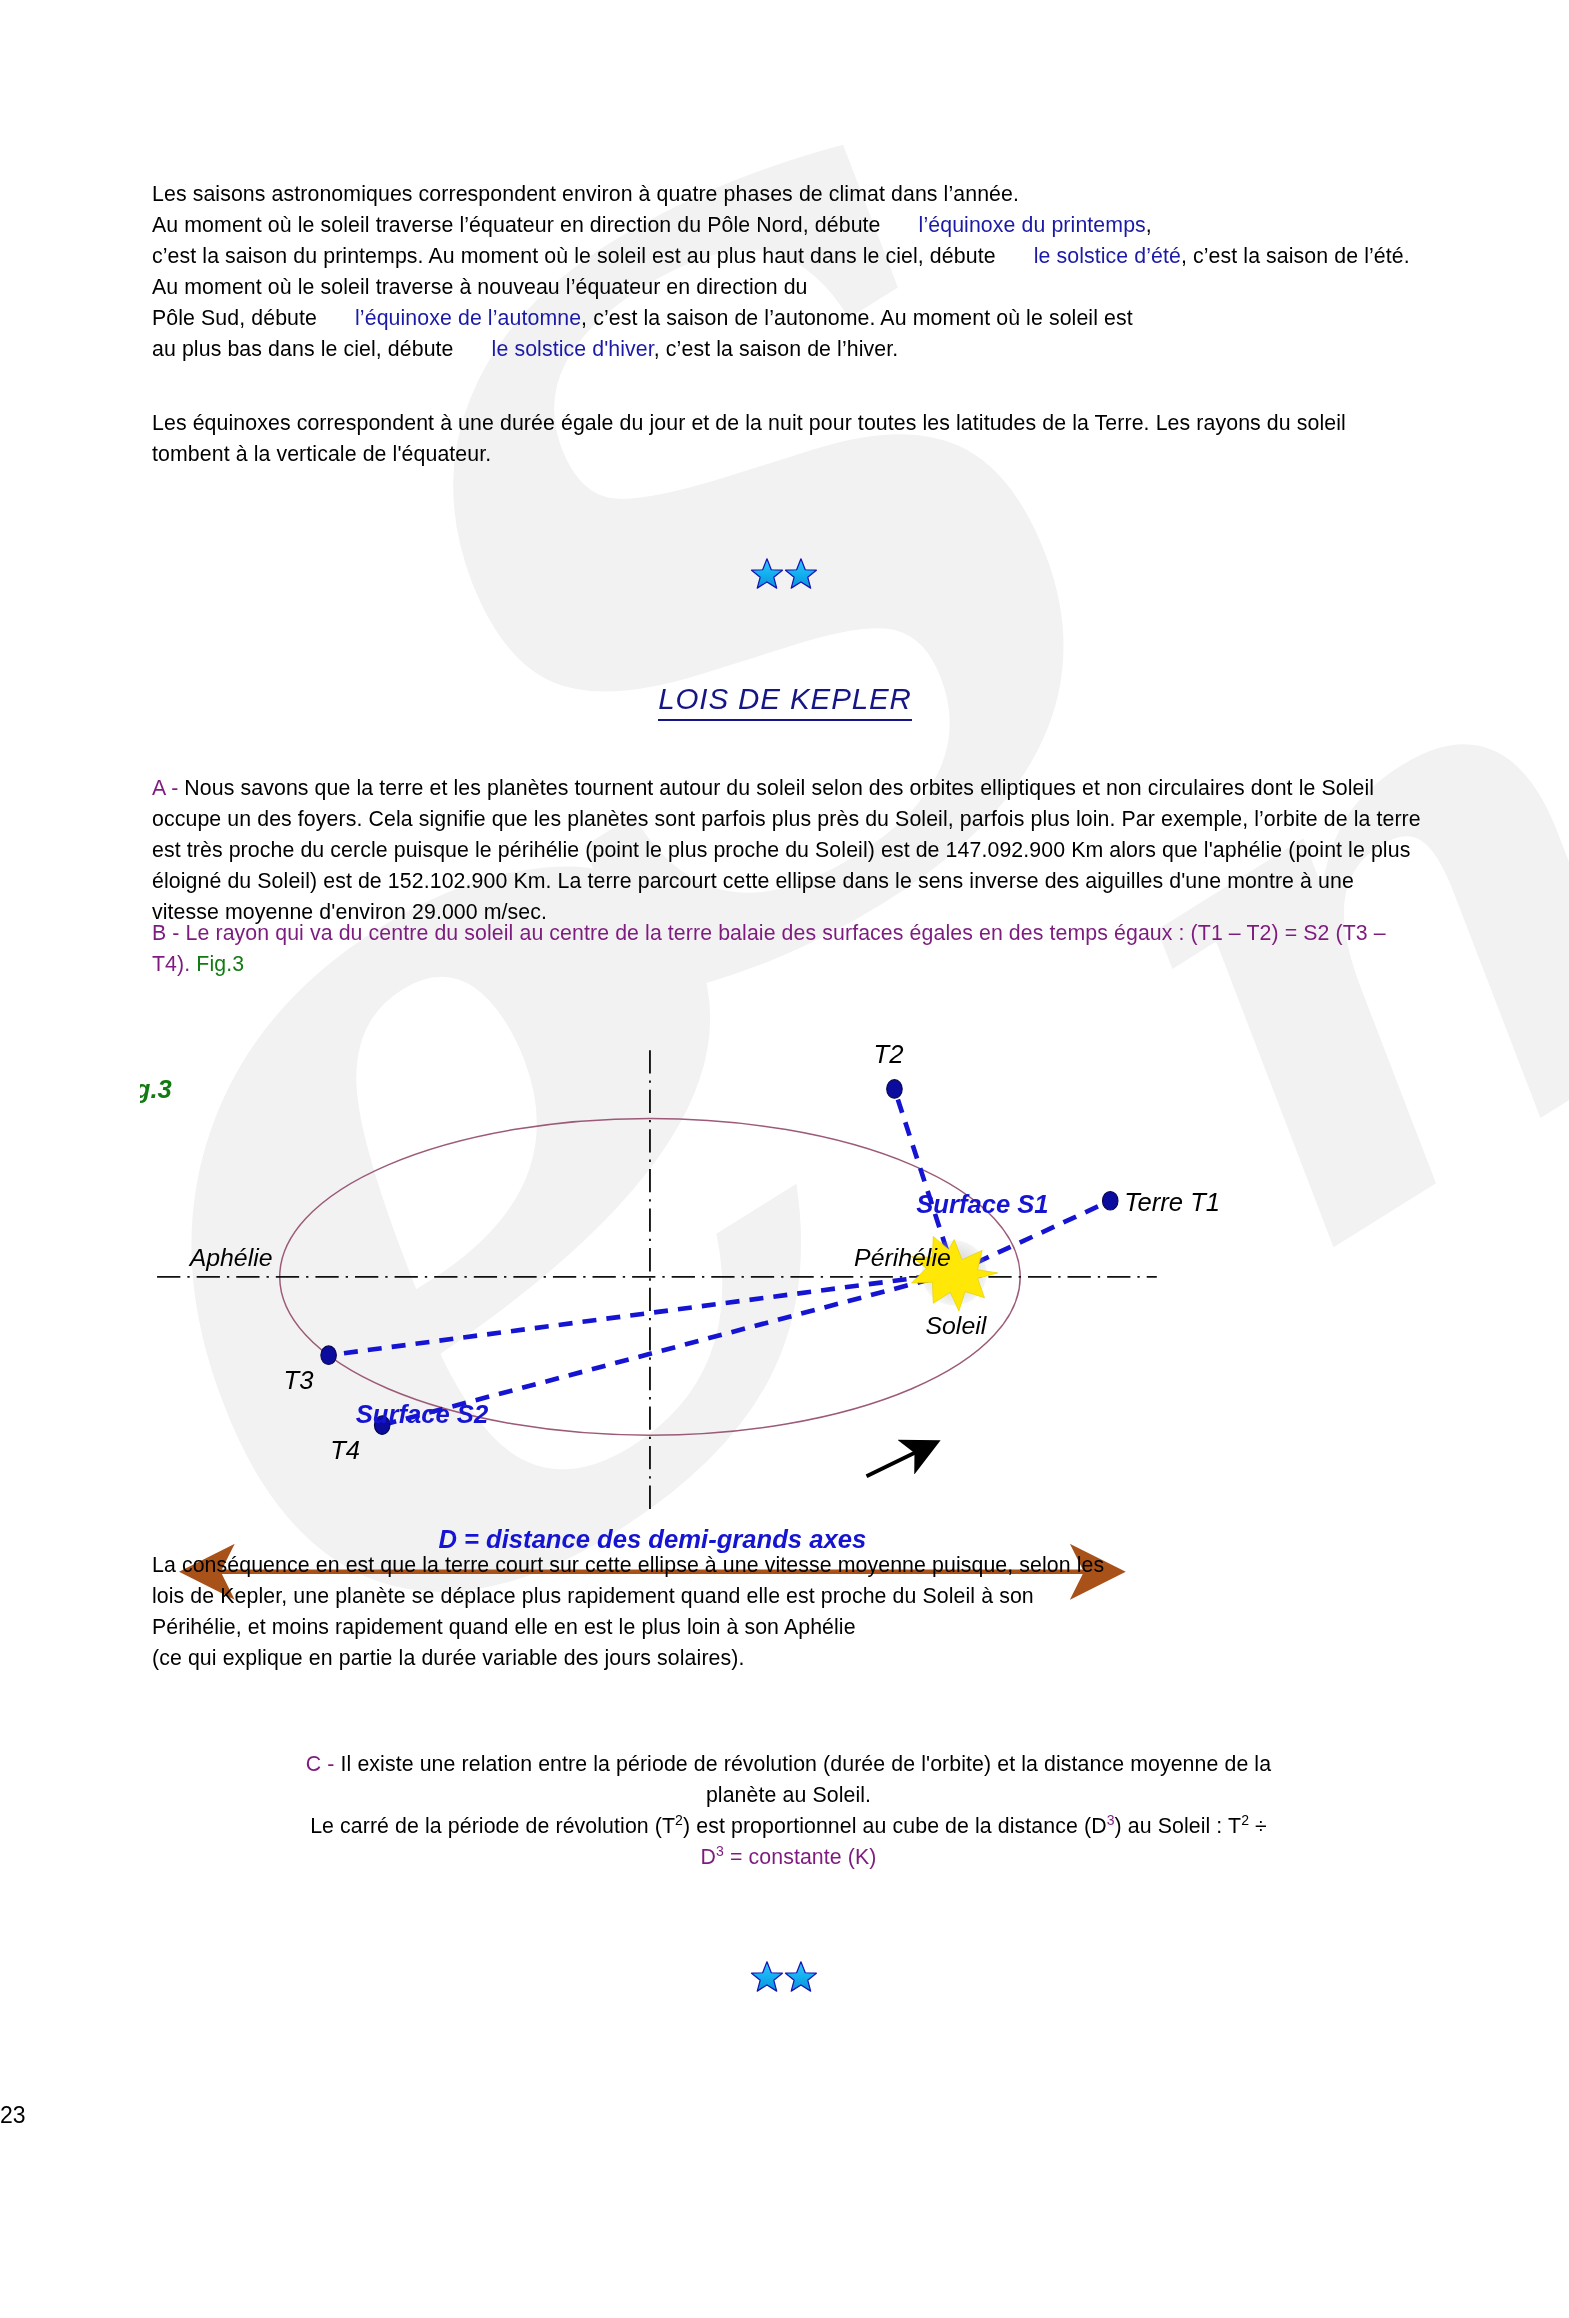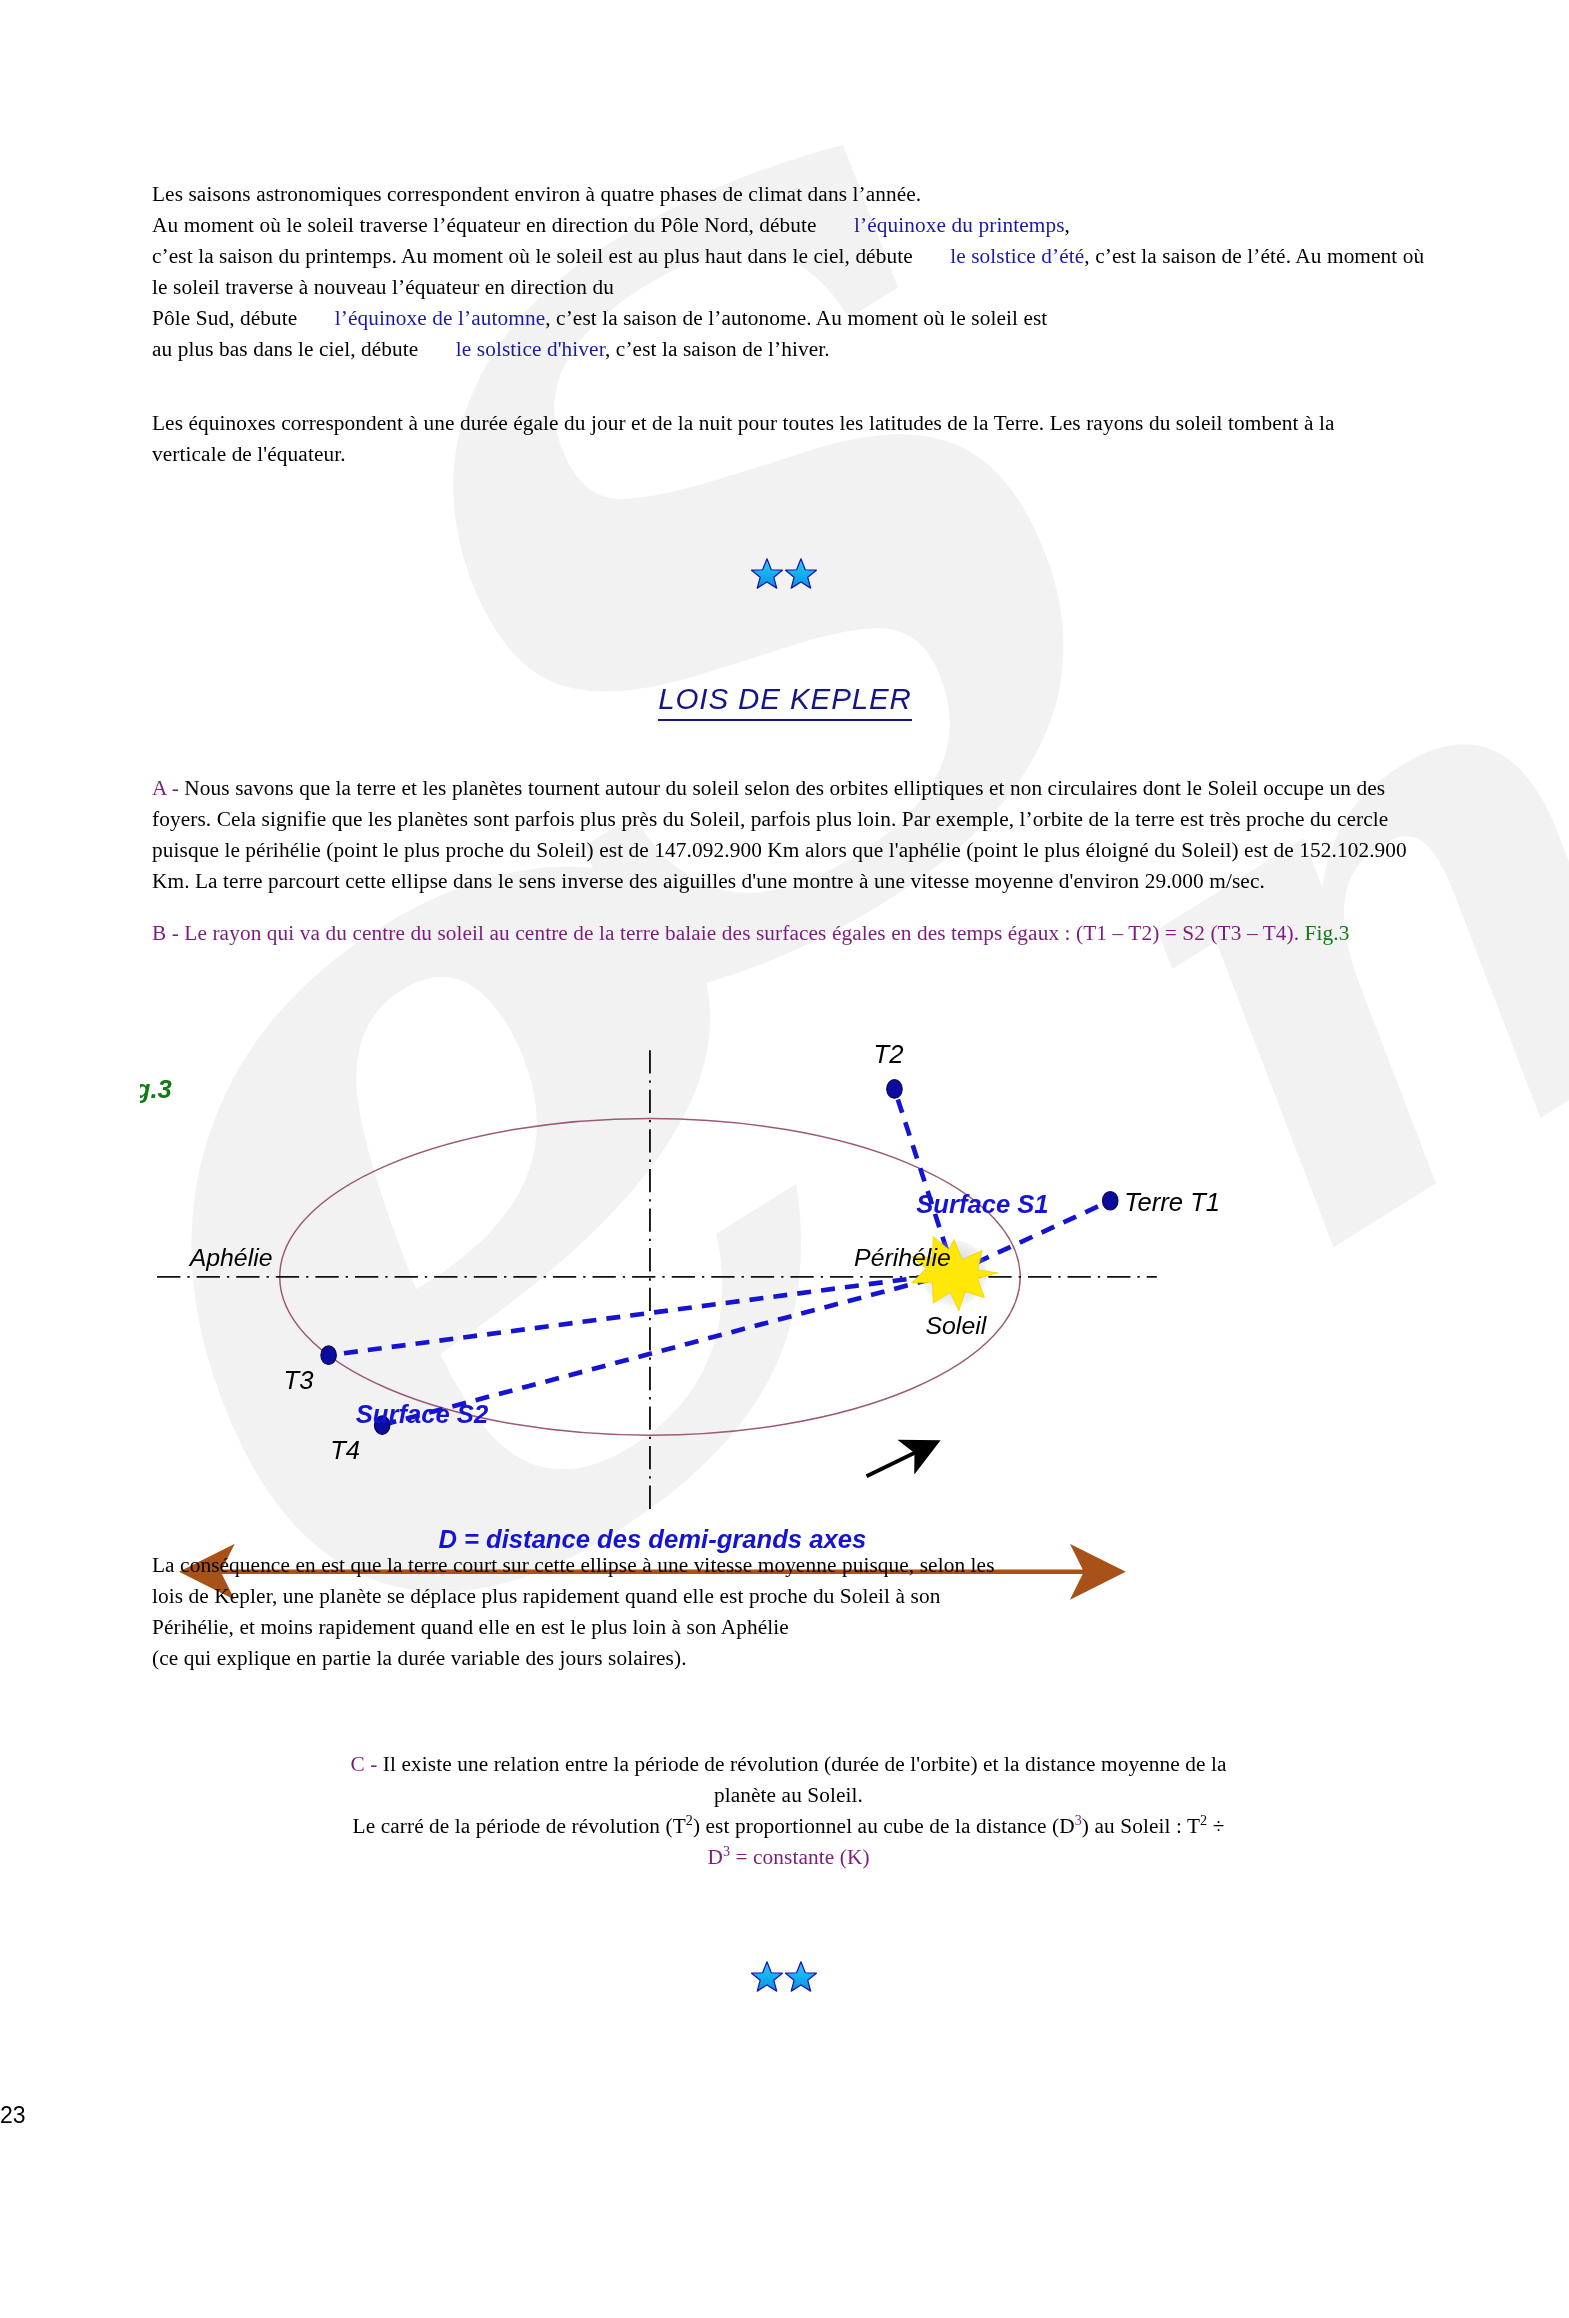"Les saisons astronomiques correspondent" .block { font-family: Liberation Serif, serif -> none }
